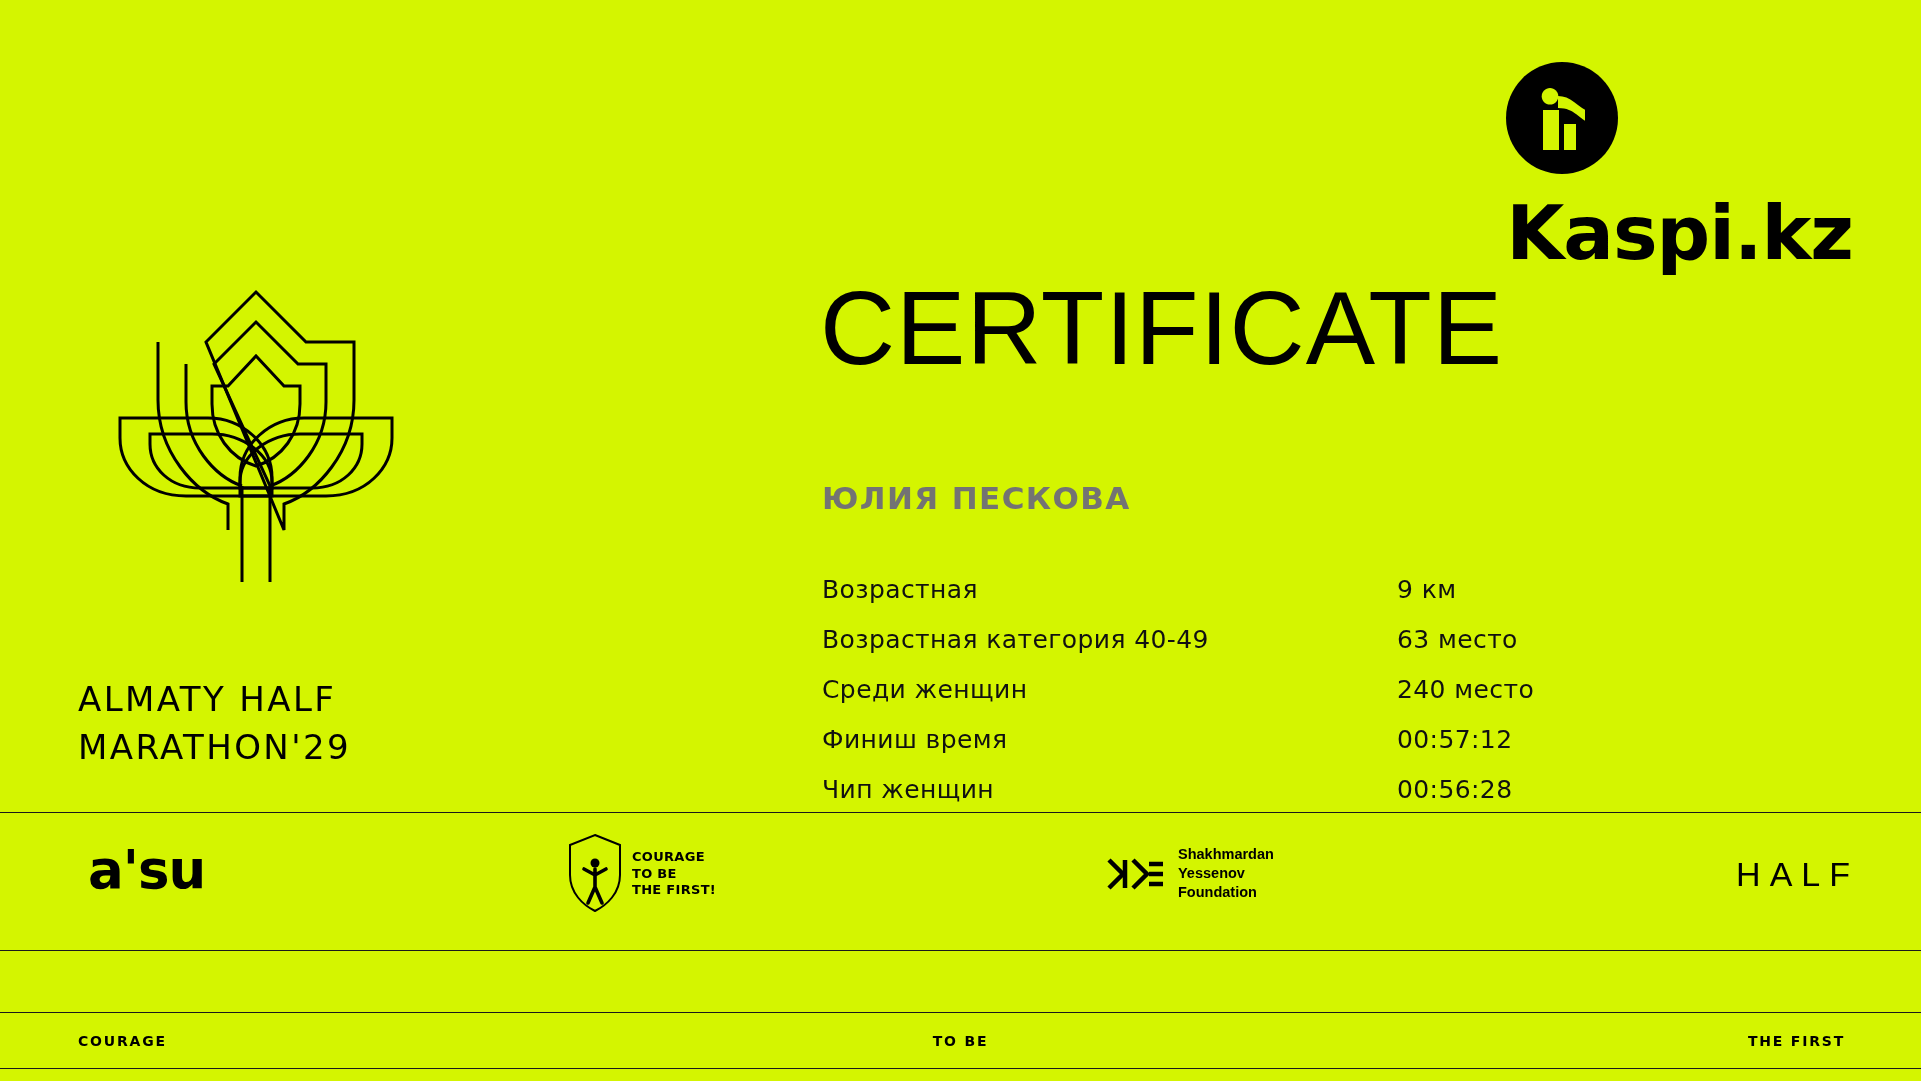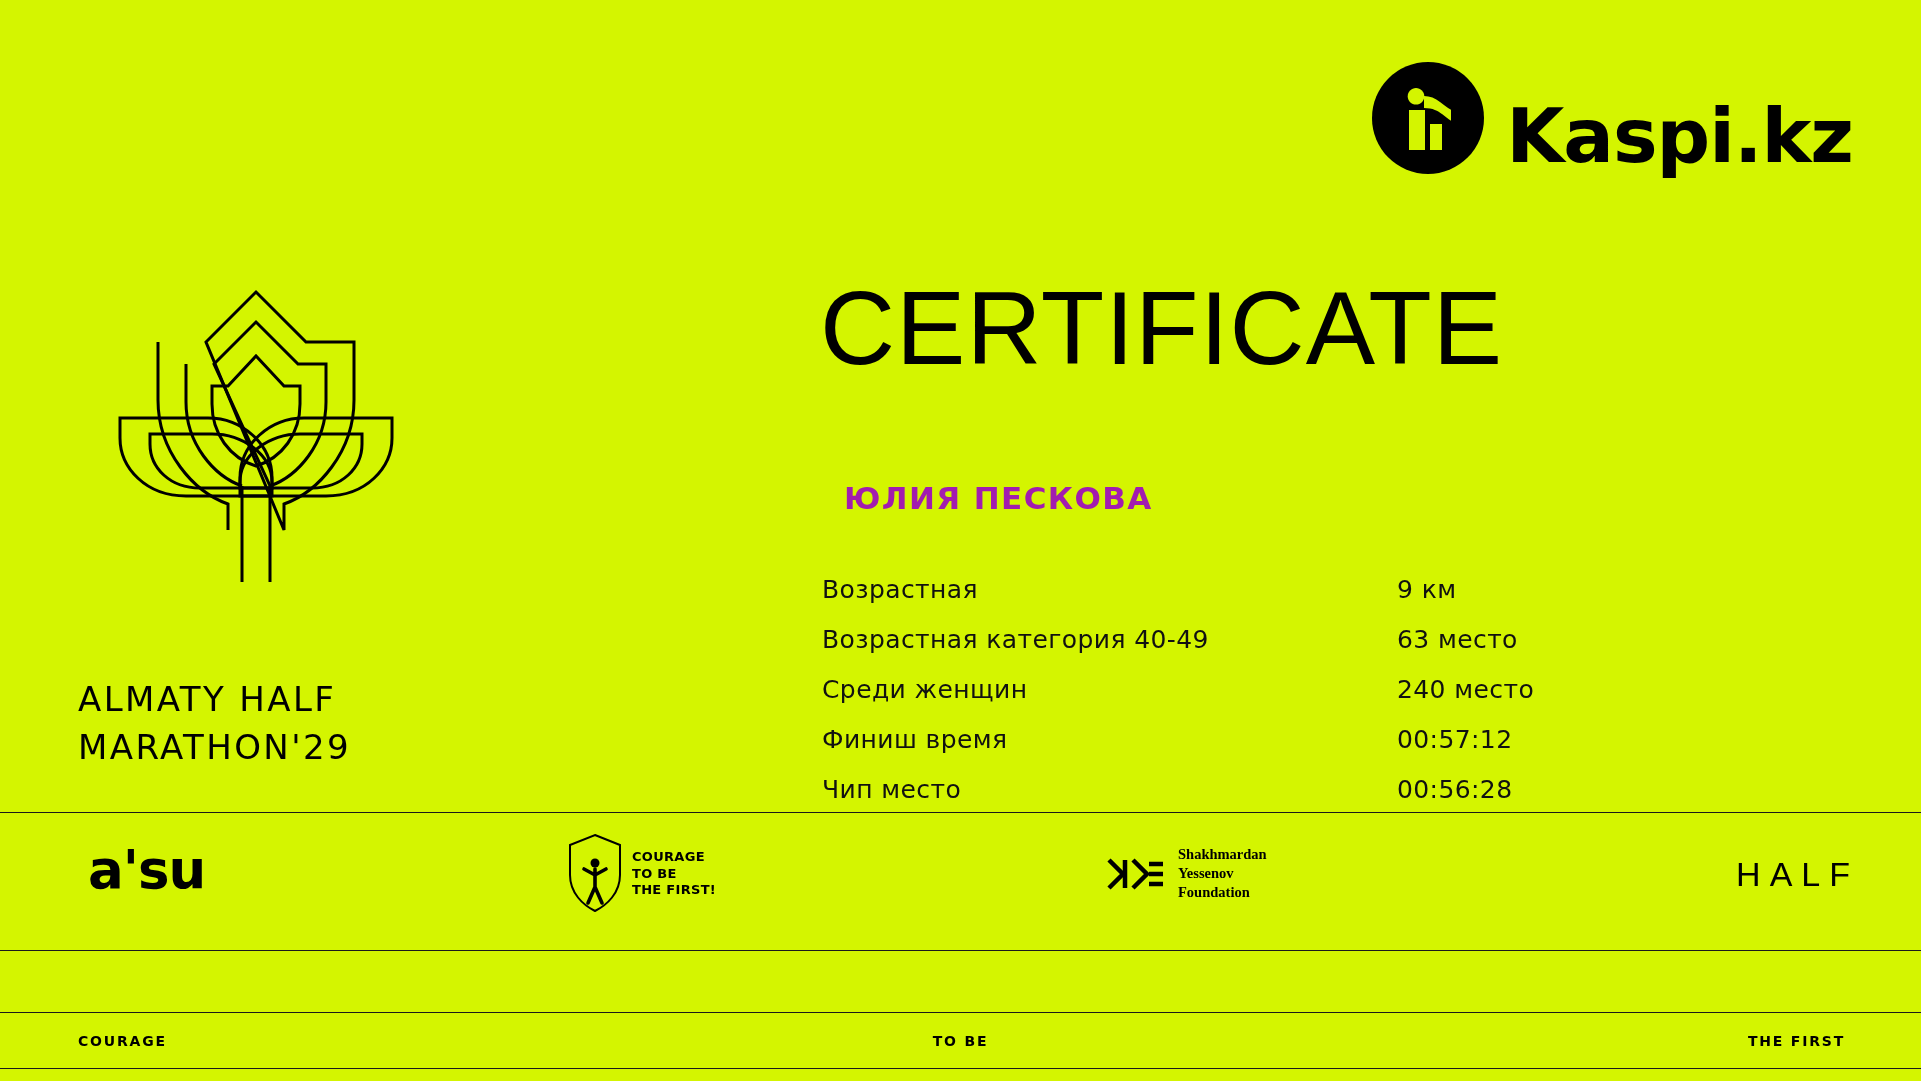"Kaspi.kz" .kaspi-logo { align-items: flex-end -> flex-start; flex-direction: none -> column }
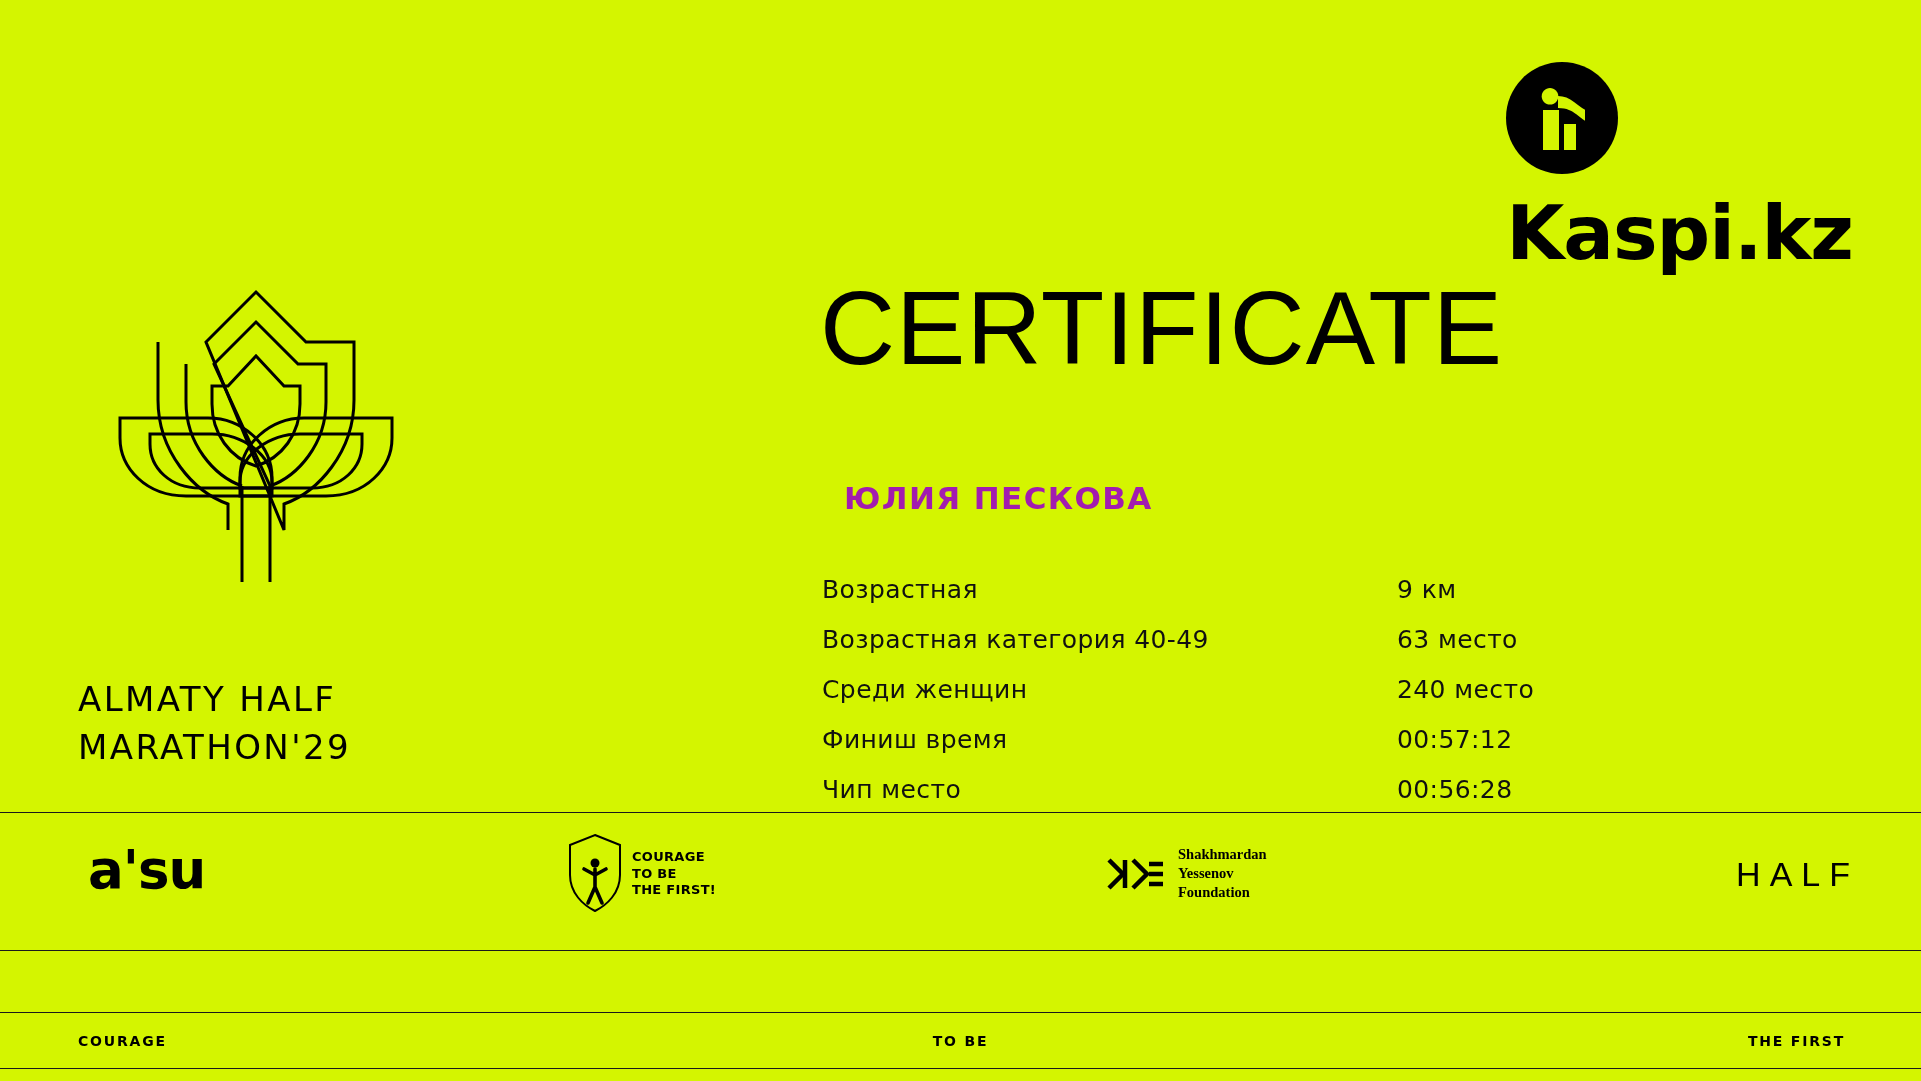"ЮЛИЯ ПЕСКОВА" .athlete-name { color: #a21caf -> #737373; left: 844px -> 822px }
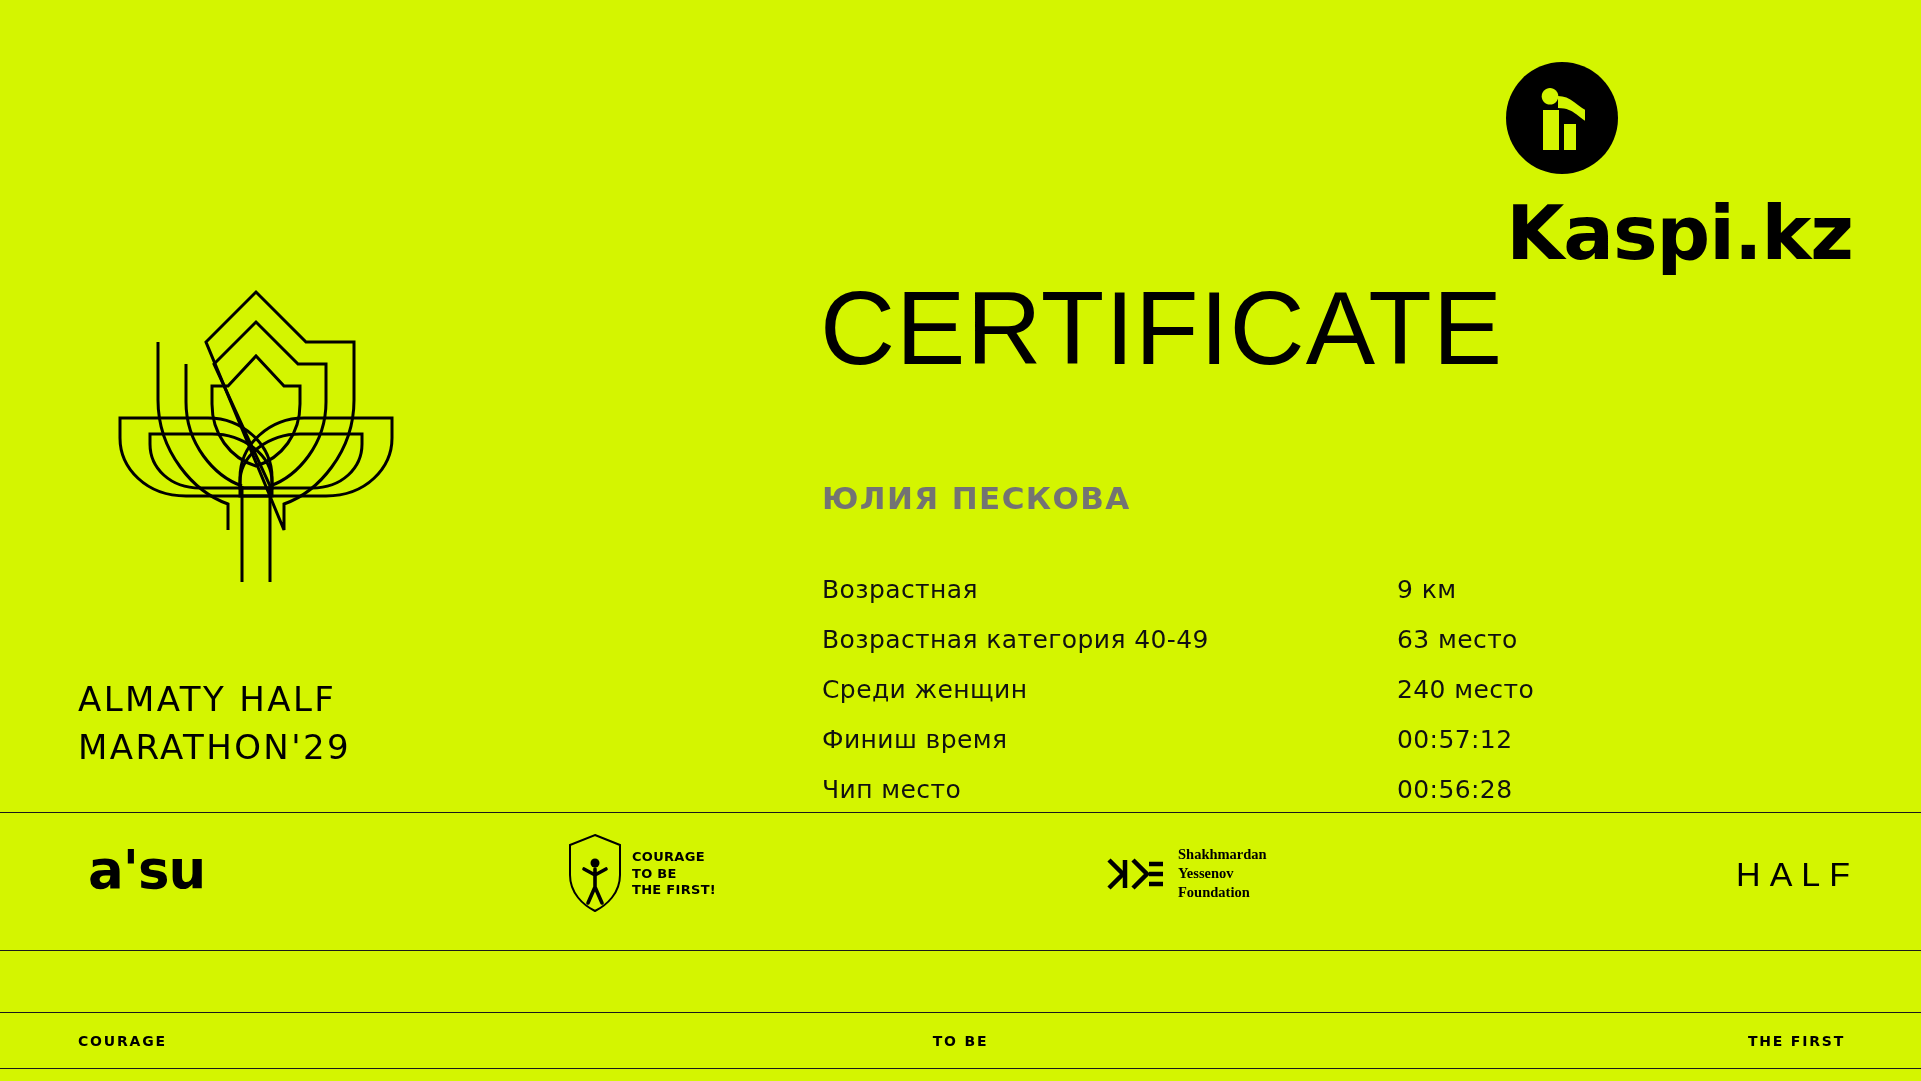"Чип место" div.result-label { text: место -> женщин }
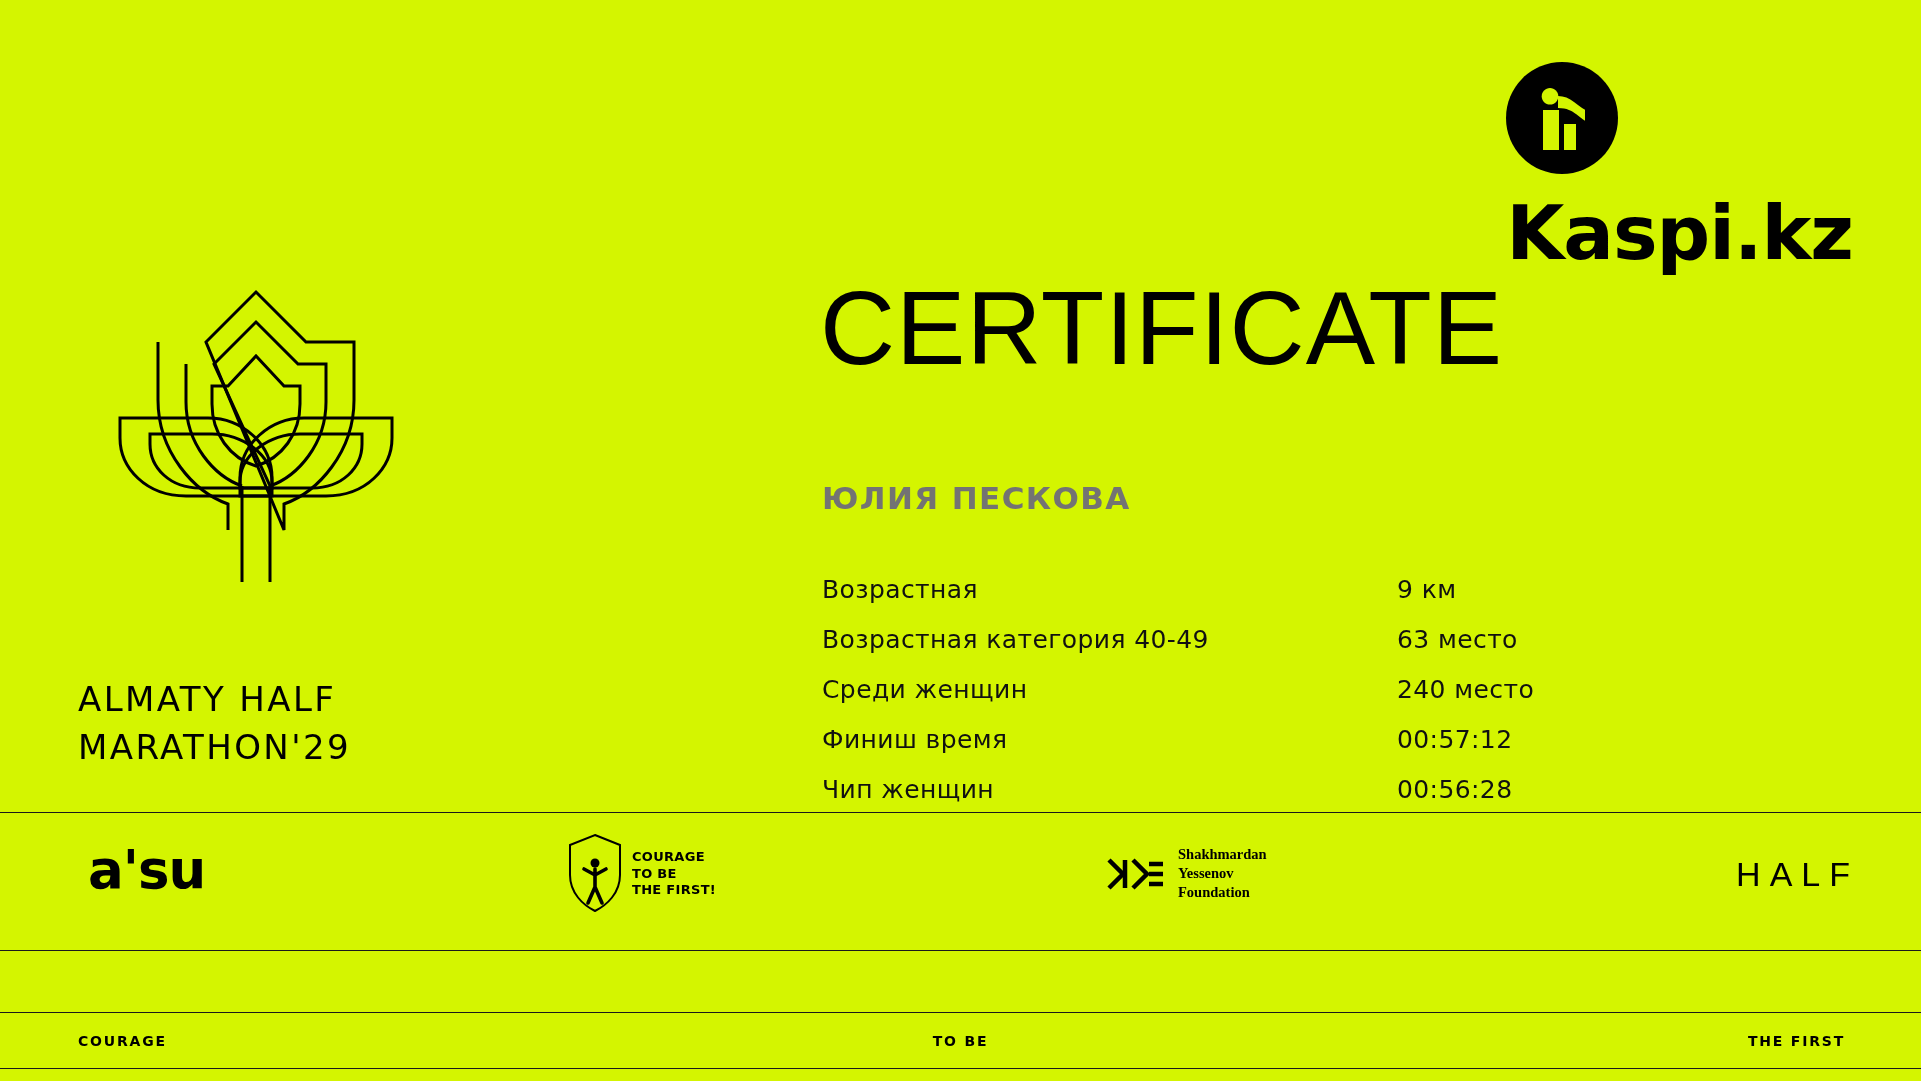"Shakhmardan" .shakh-text { font-family: Liberation Serif, serif -> Liberation Sans, sans-serif }
